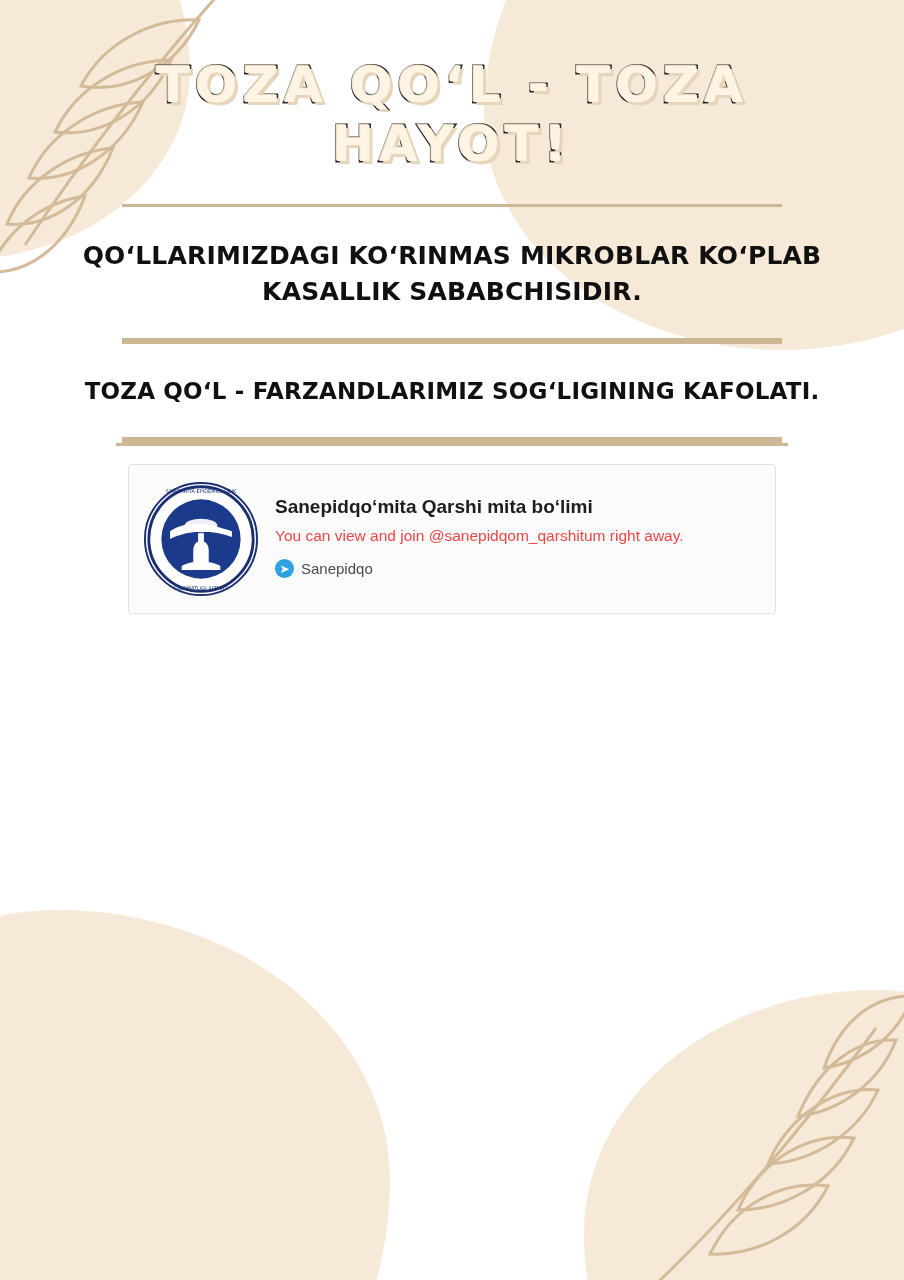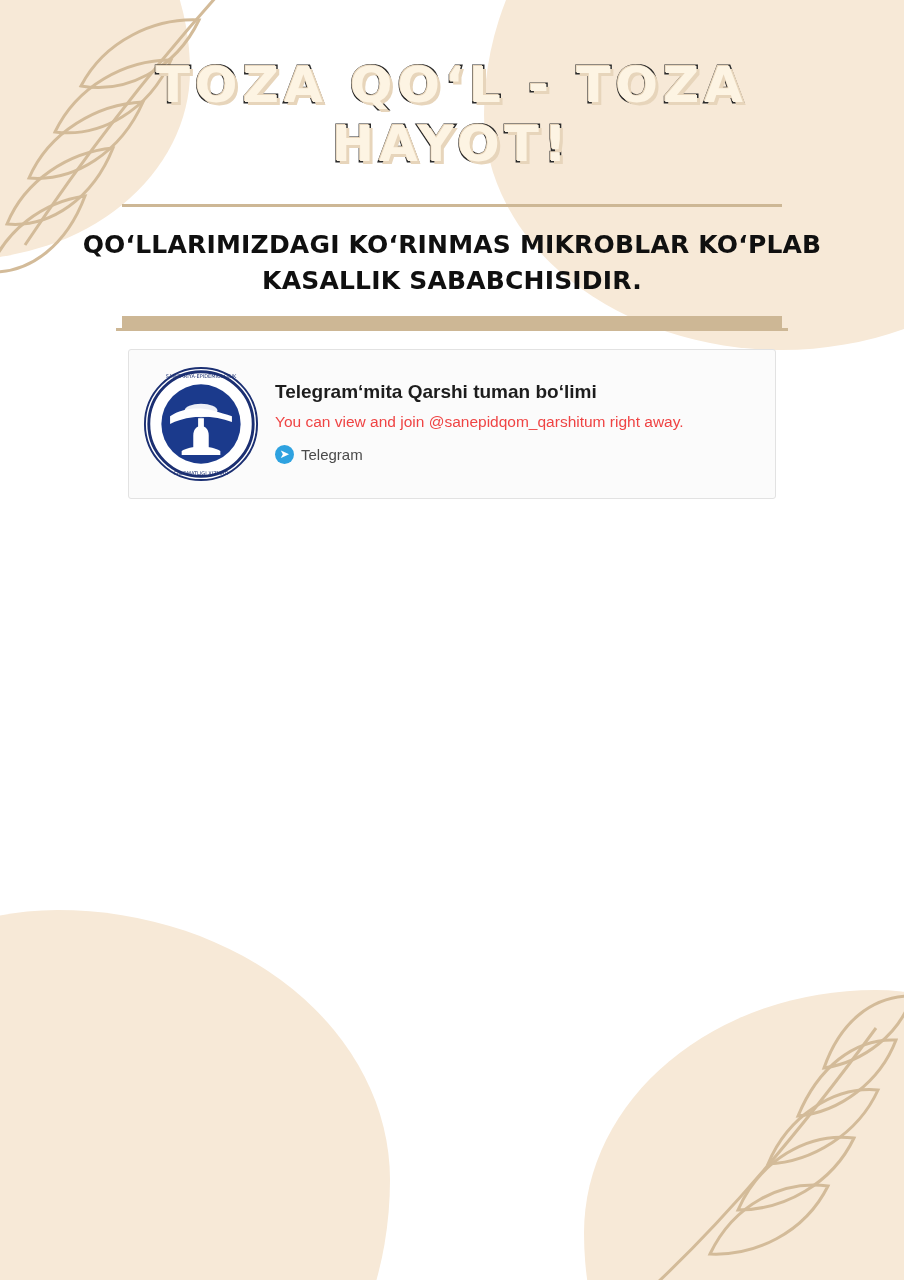"QO‘LLARIMIZDAGI KO‘RINMAS MIKROBLAR" .stmt { margin: 6px auto -> 17px auto }
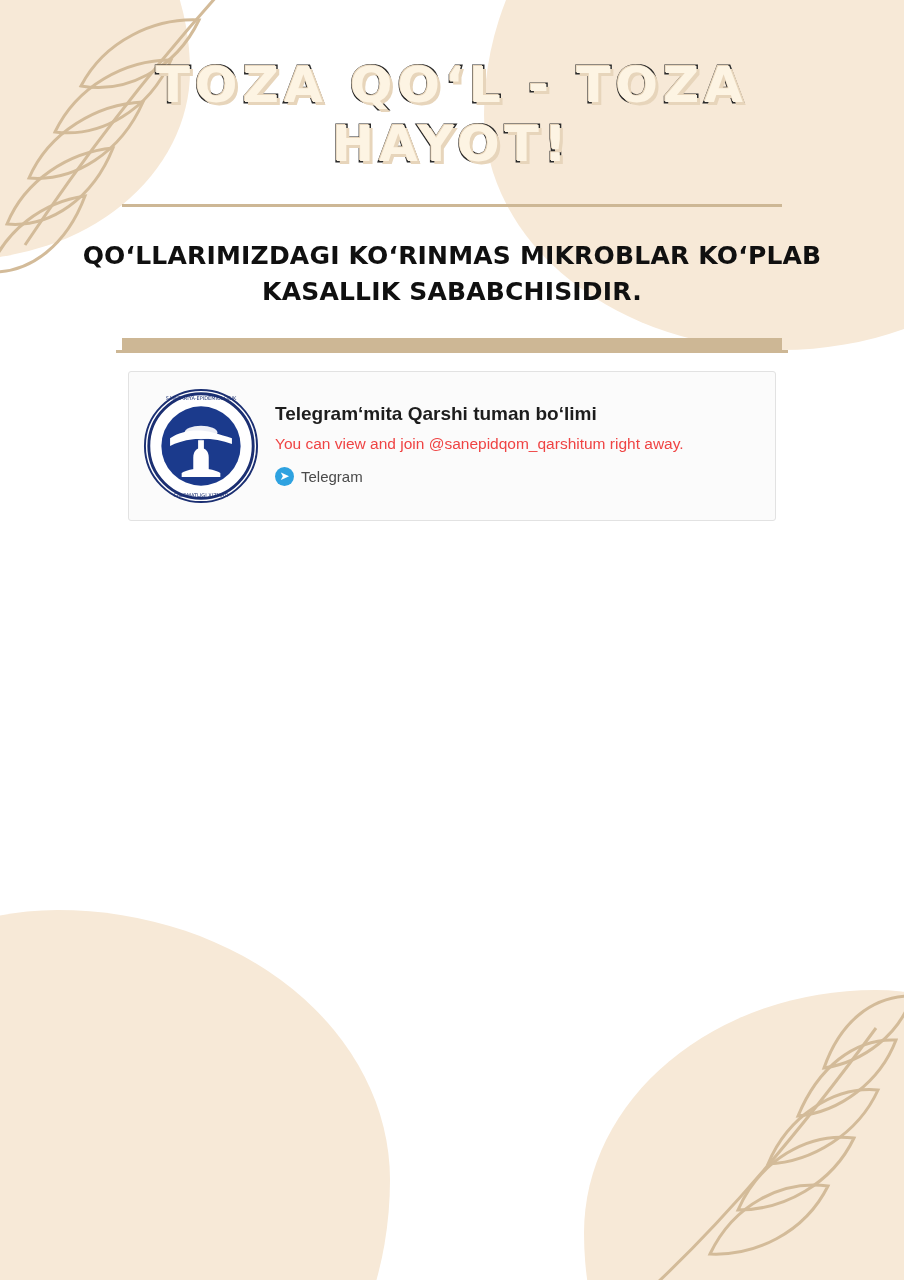"TOZA QO‘L - FARZANDLARIMIZ SOG‘LIGINING" p.stmt { html: none -> <p>TOZA QO‘L - FARZANDLARIMIZ SOG‘LIGINING KAFOLATI.</p> }
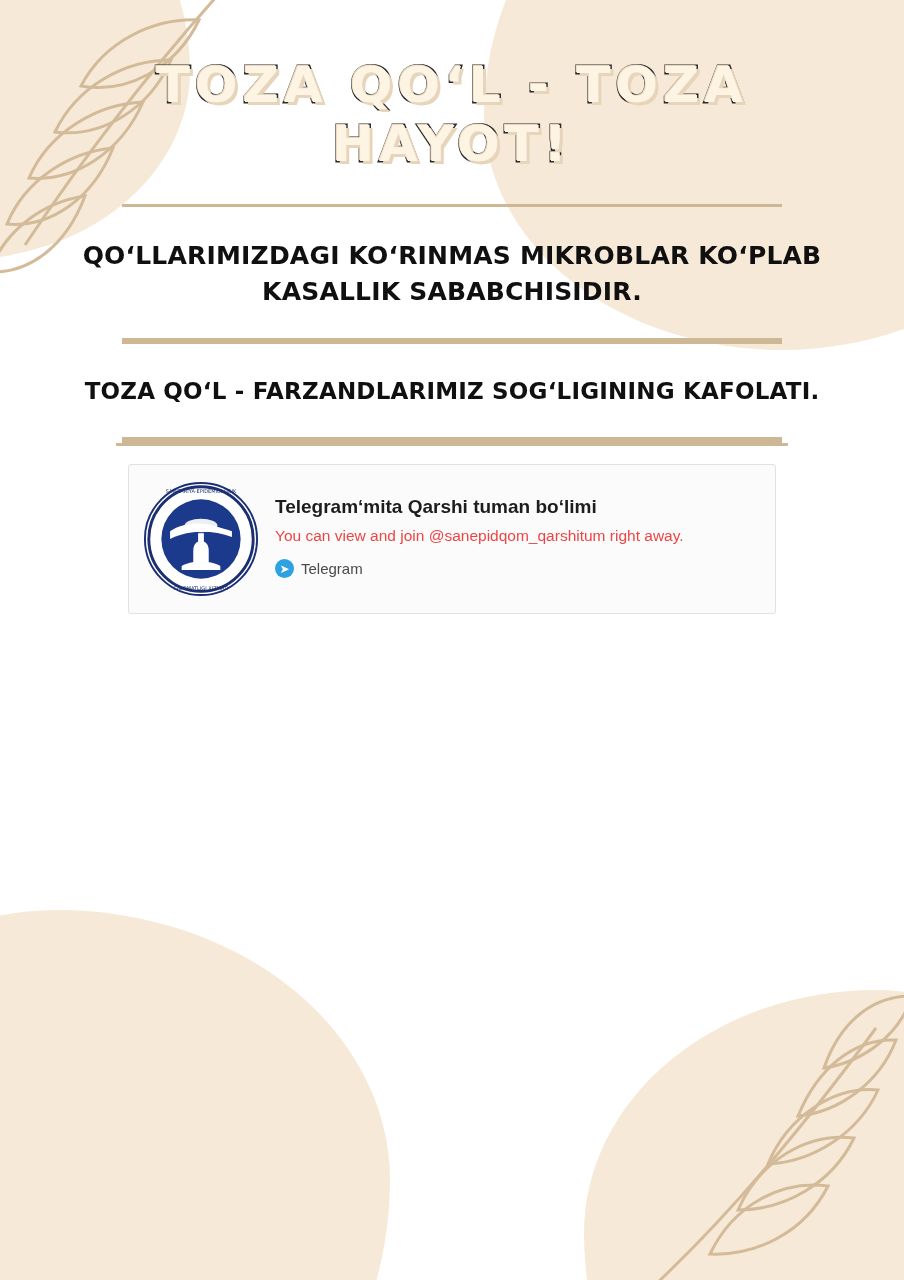"Telegram‘mita Qarshi tuman bo‘limi" p.tg-title { text: Telegram‘mita Qarshi tuman -> Sanepidqo‘mita Qarshi mita }
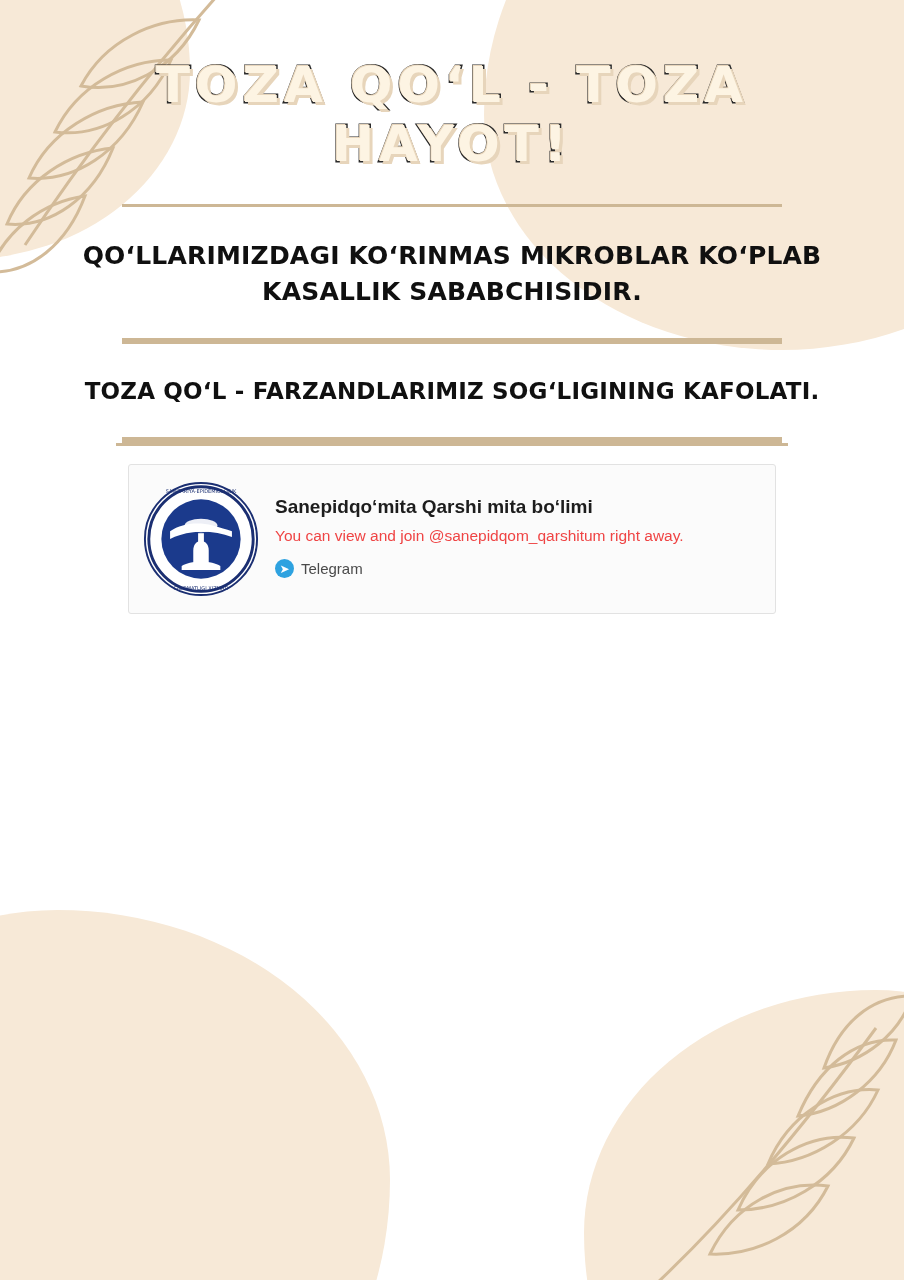"Telegram" span.tg-source-label { text: Telegram -> Sanepidqo }
